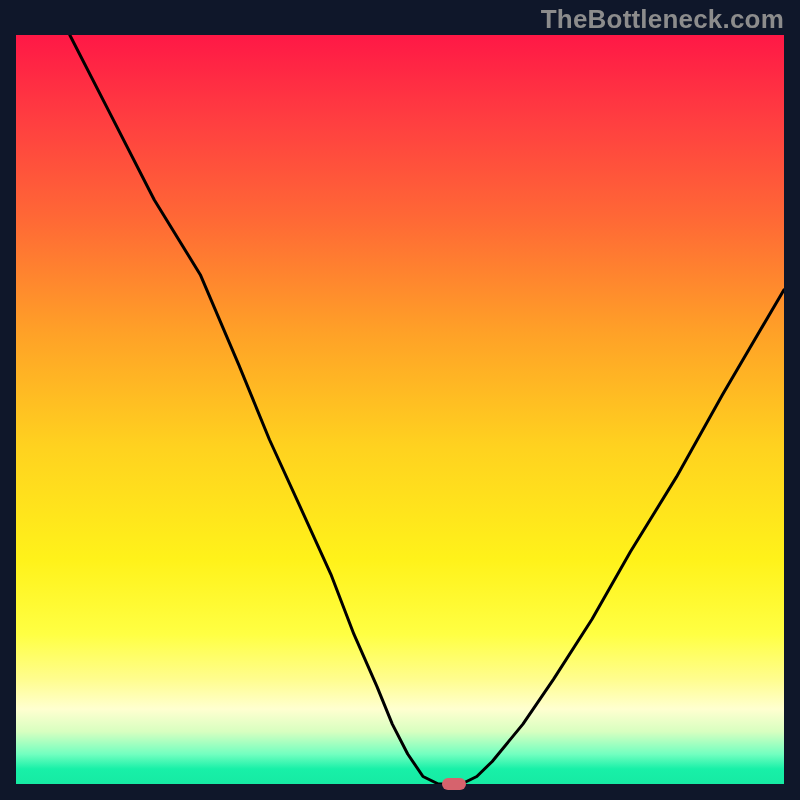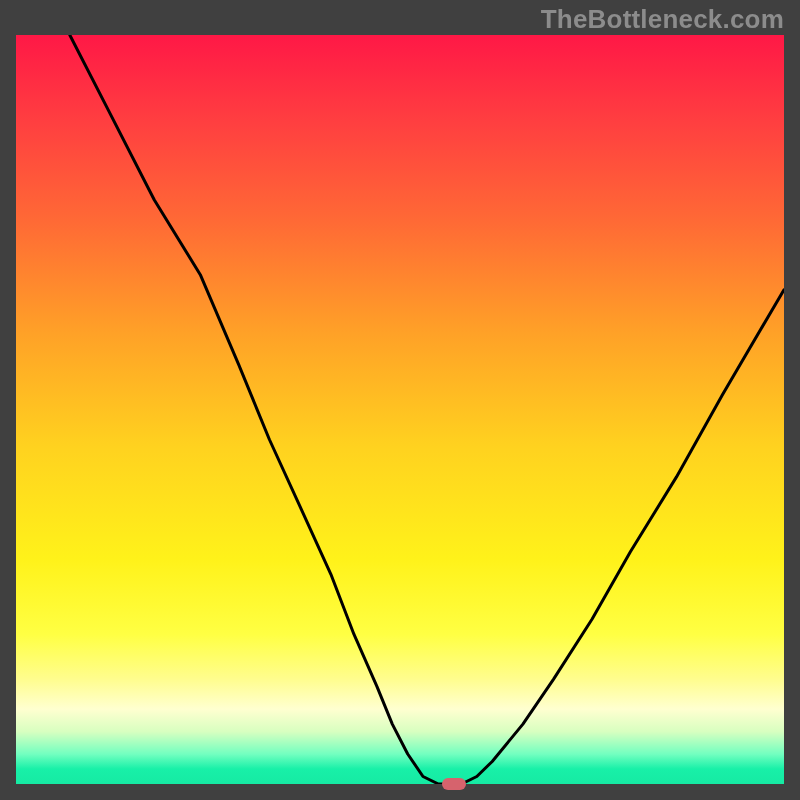"TheBottleneck.com" .frame { background: #404040 -> #0f172a }
